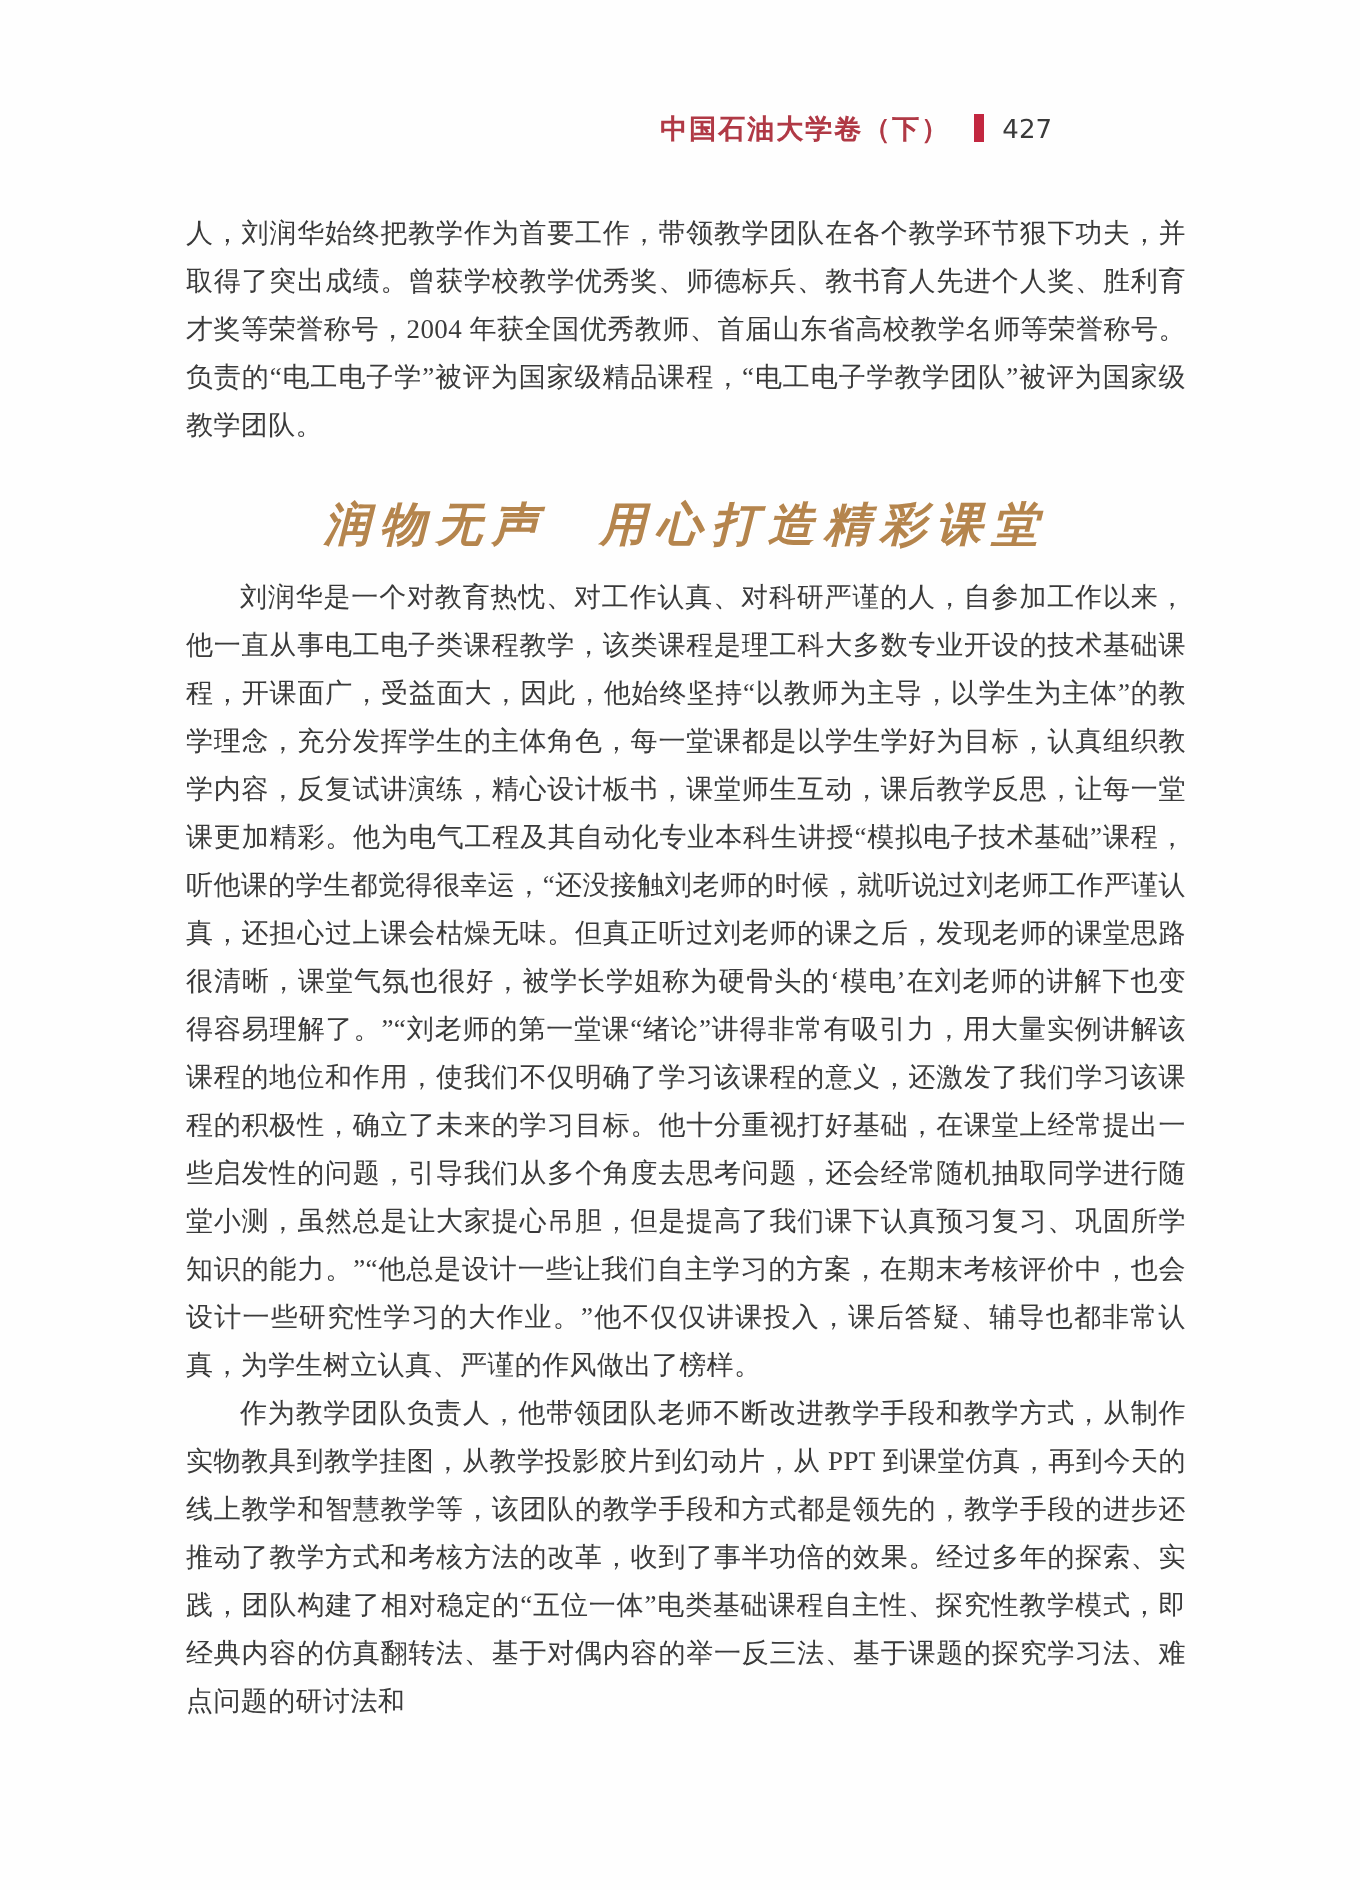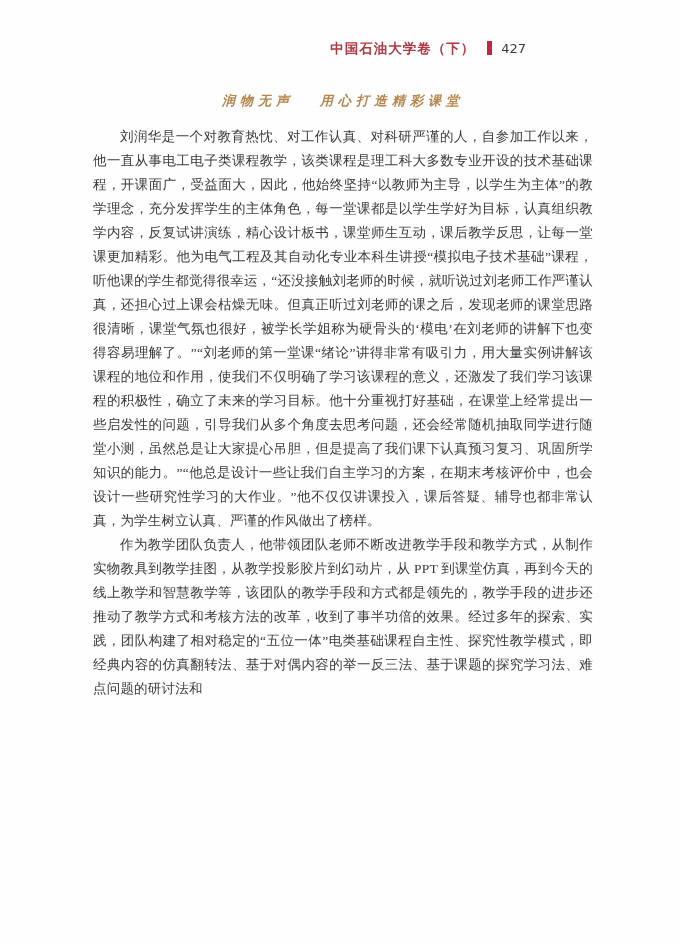"中国石油大学卷（下） 427" .page { padding-top: 40px -> 56px }
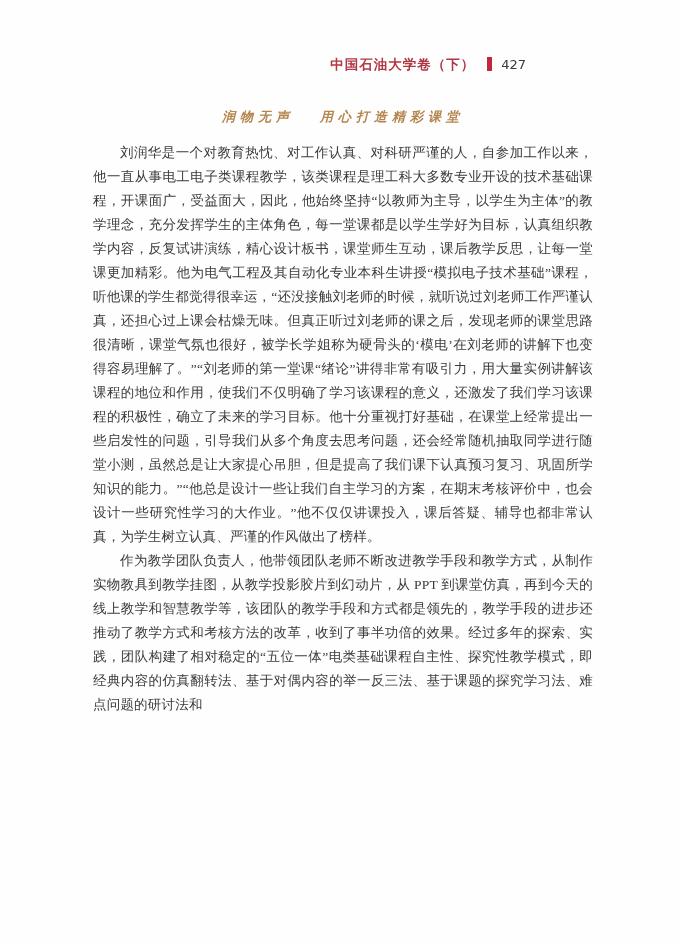"人，刘润华始终把教学作为首要工作，带领教学团队在各个教学环节狠下功夫，并取得了突" p.body-p { html: none -> <p>人，刘润华始终把教学作为首要工作，带领教学团队在各个教学环节狠下功夫，并取得了突出成绩。曾获学校教学优秀奖、师德标兵、教书育人先进个人奖、胜利育才奖等荣誉称号，2004 年获全国优秀教师、首届山东省高校教学名师等荣誉称号。负责的“电工电子学”被评为国家级精品课程，“电工电子学教学团队”被评为国家级教学团队。</p> }
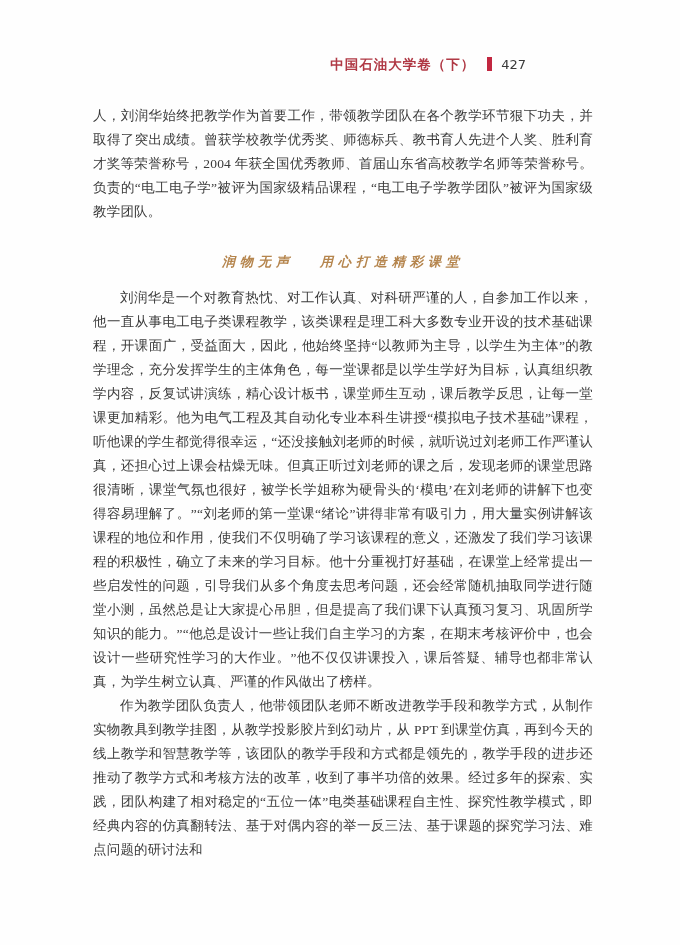"润物无声 用心打造精彩课堂" .section-heading { font-size: 13px -> 23px }
